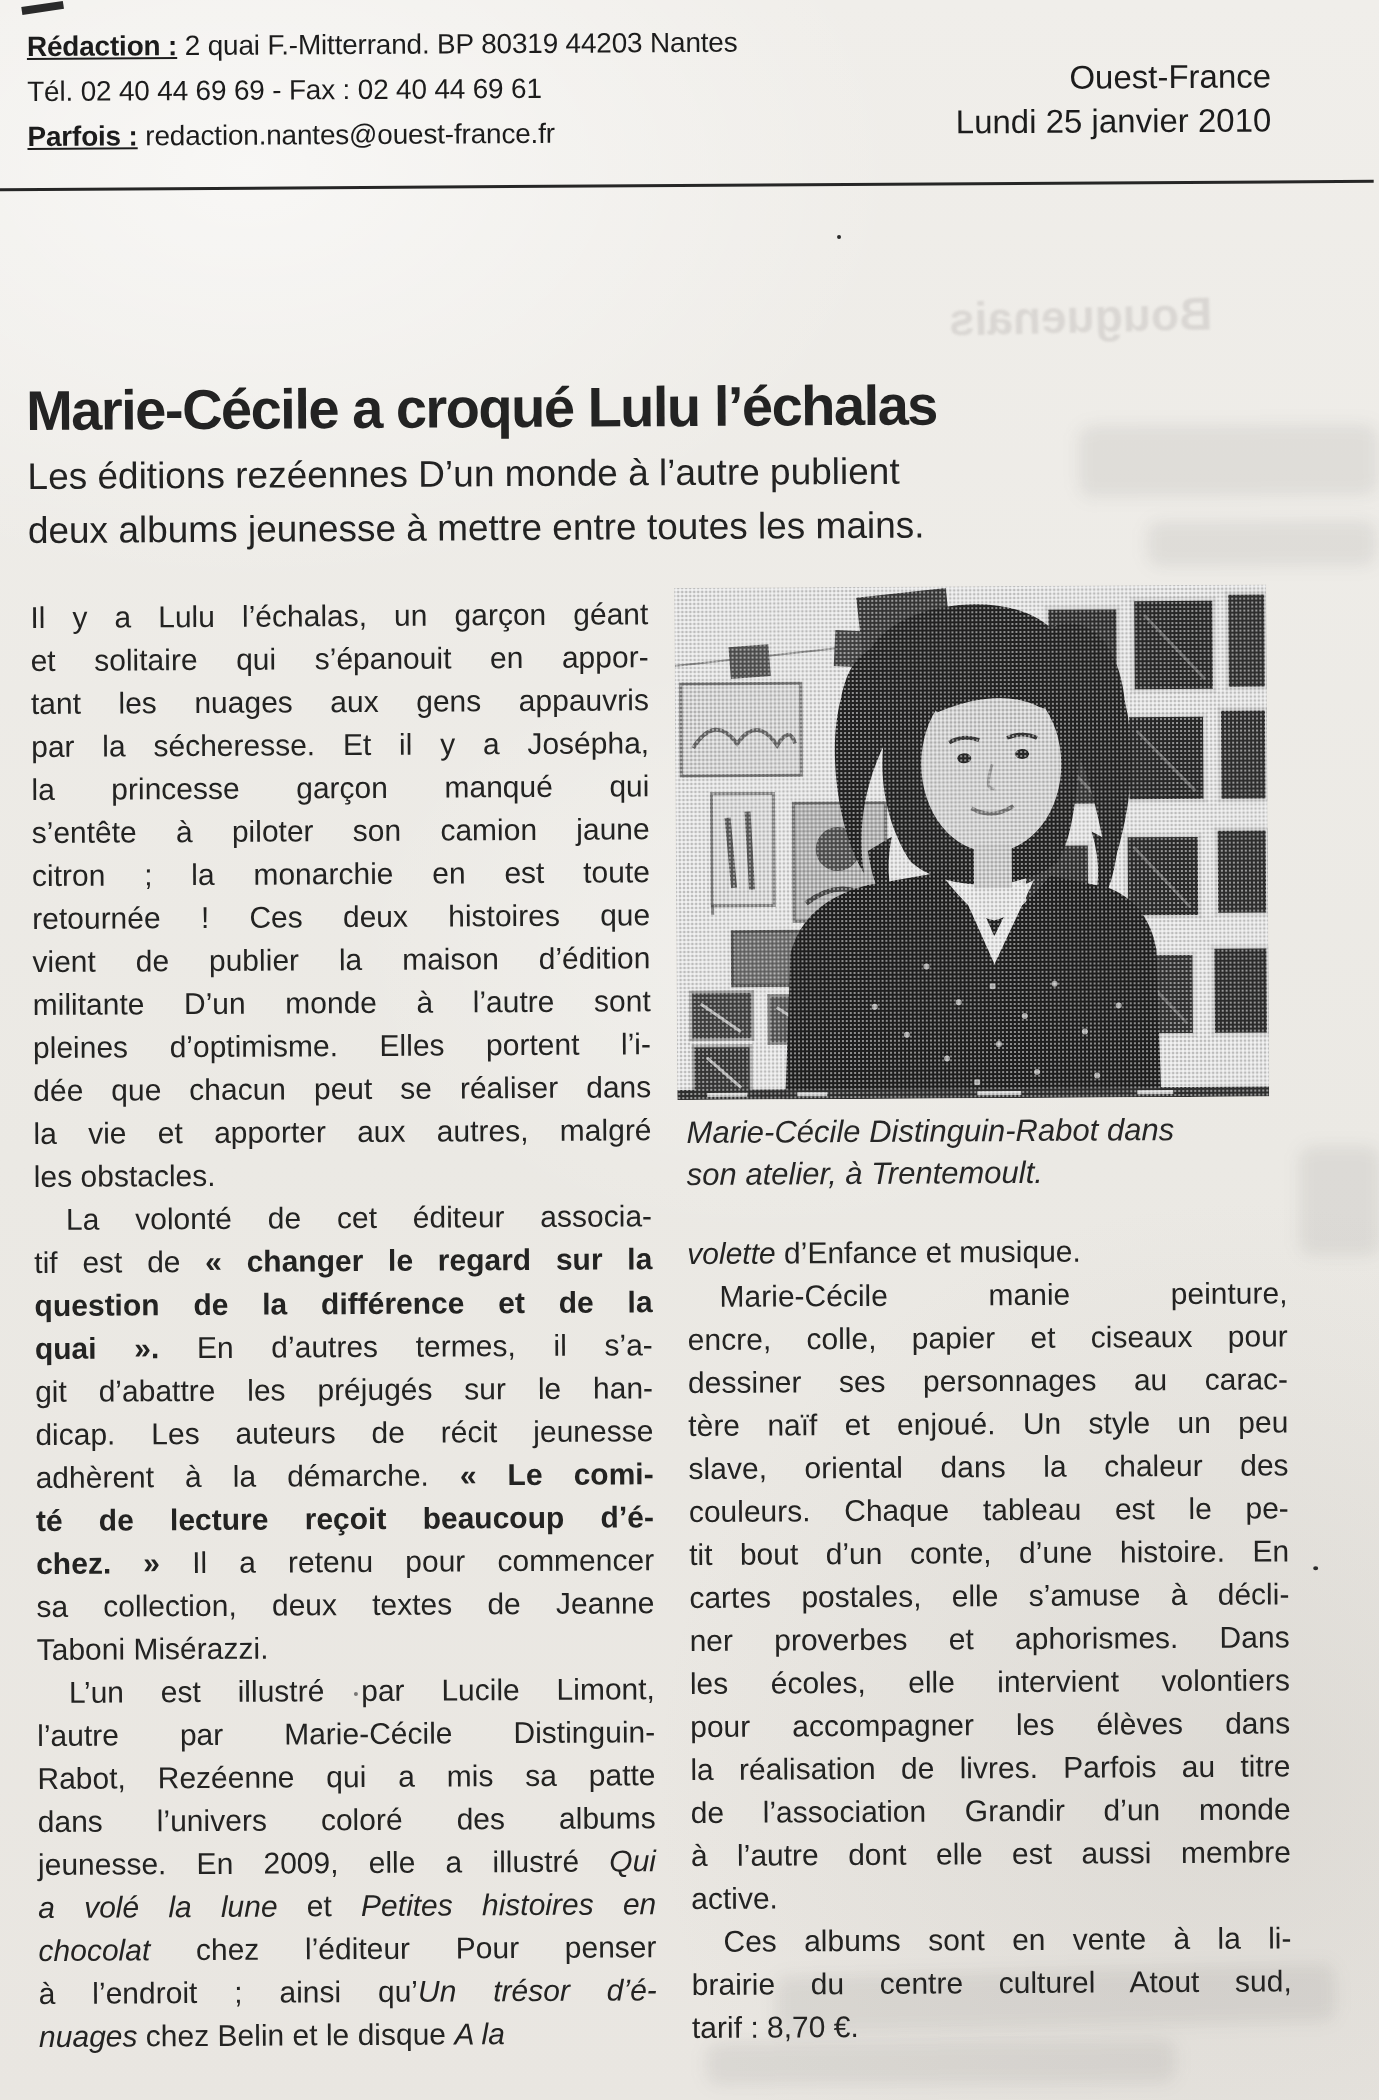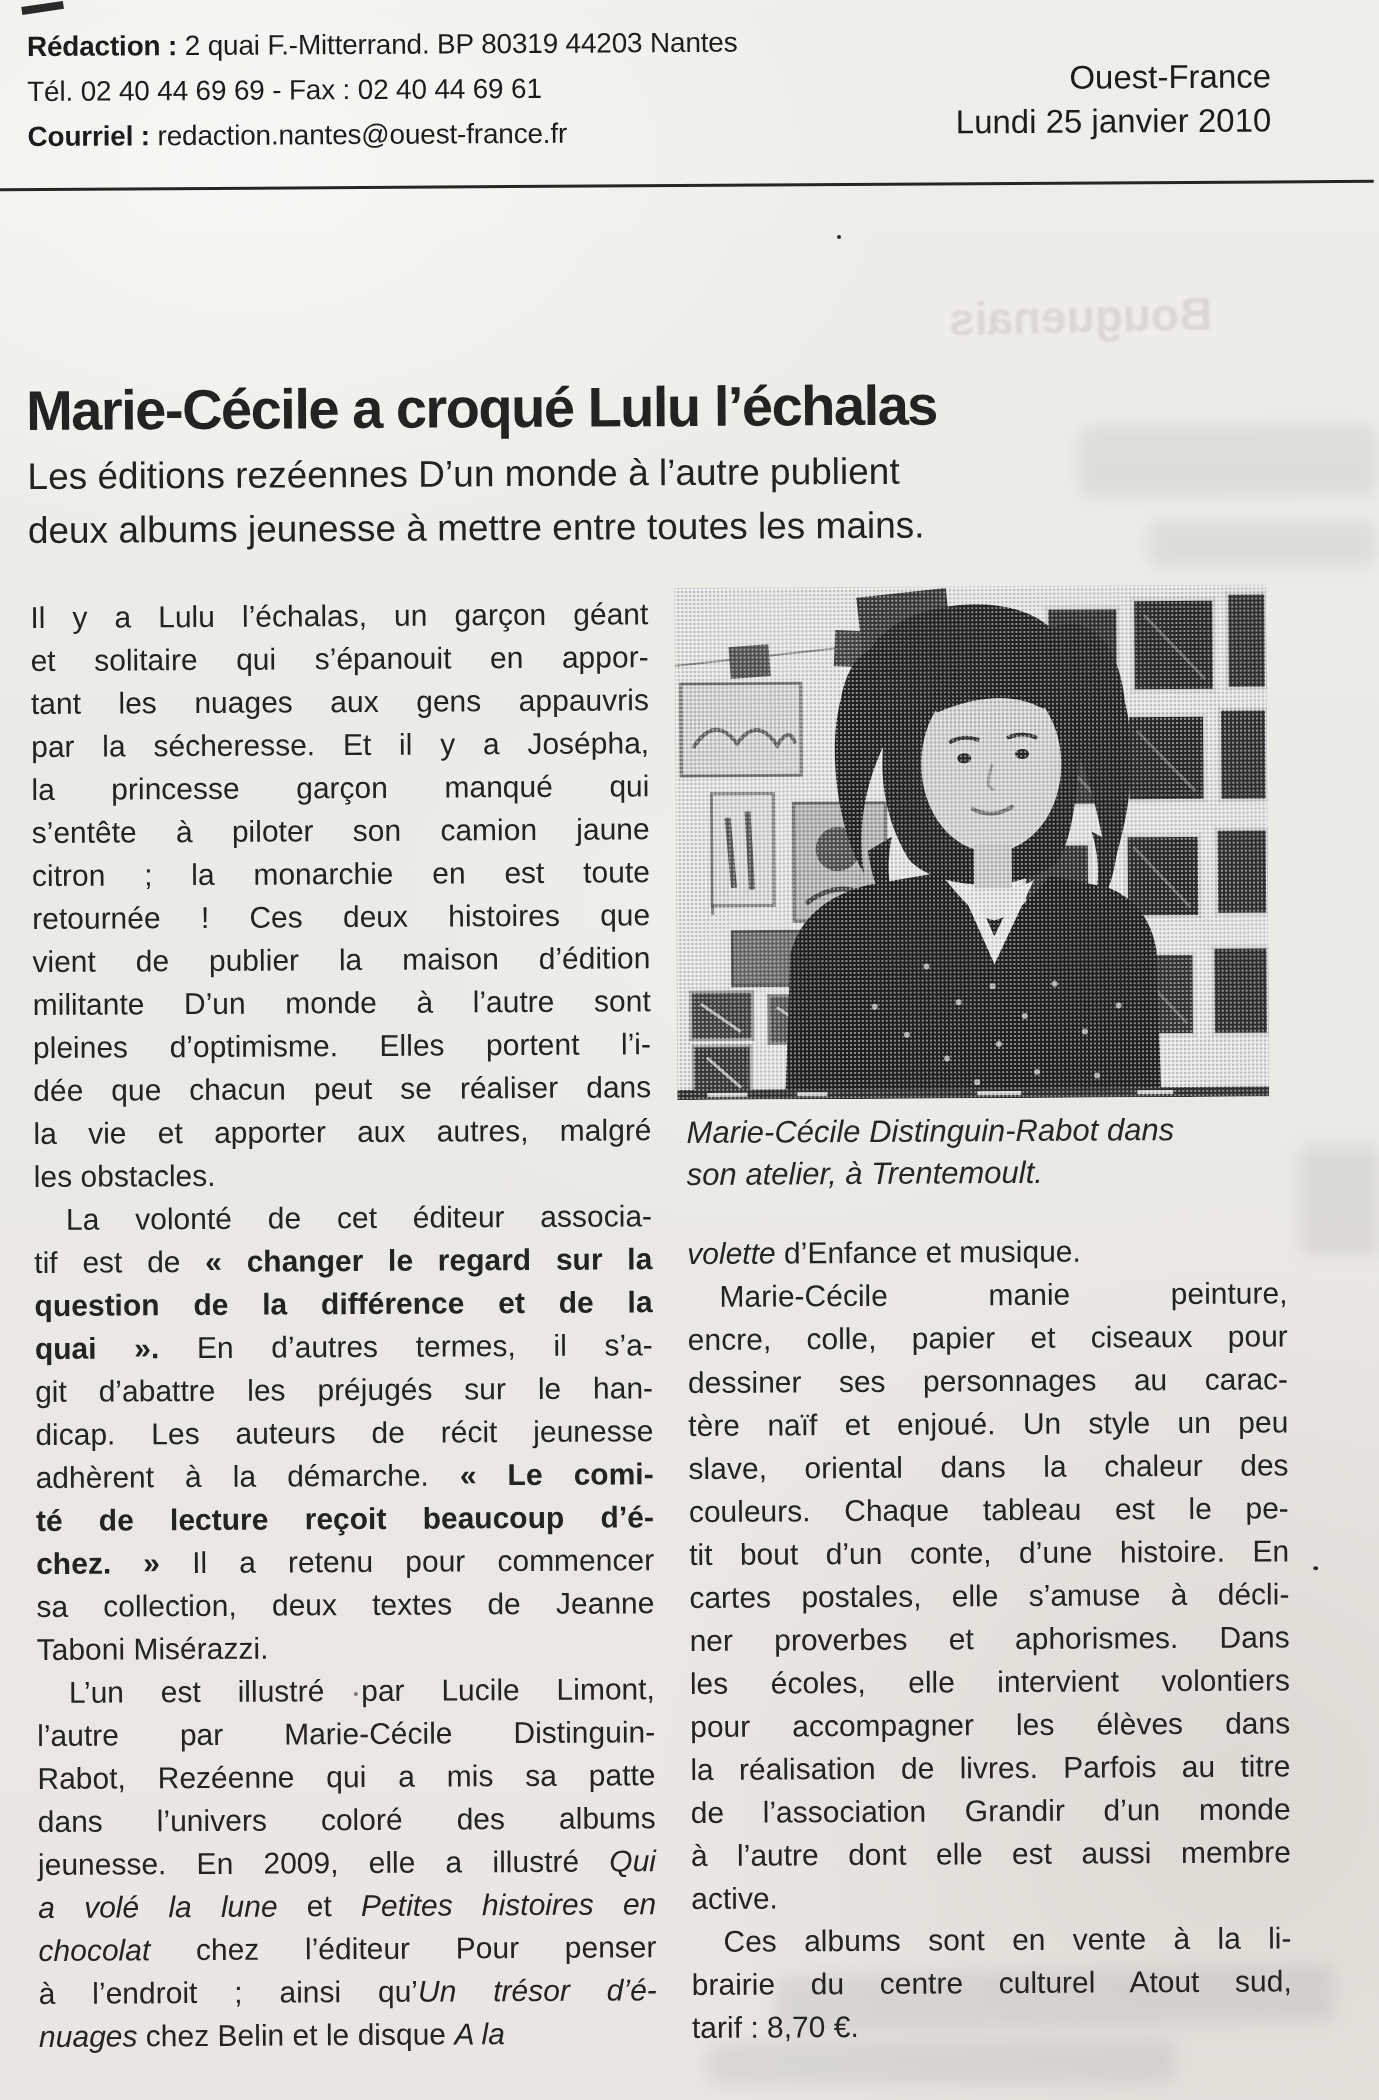"Rédaction :" .hdr b { text-decoration: none -> underline }
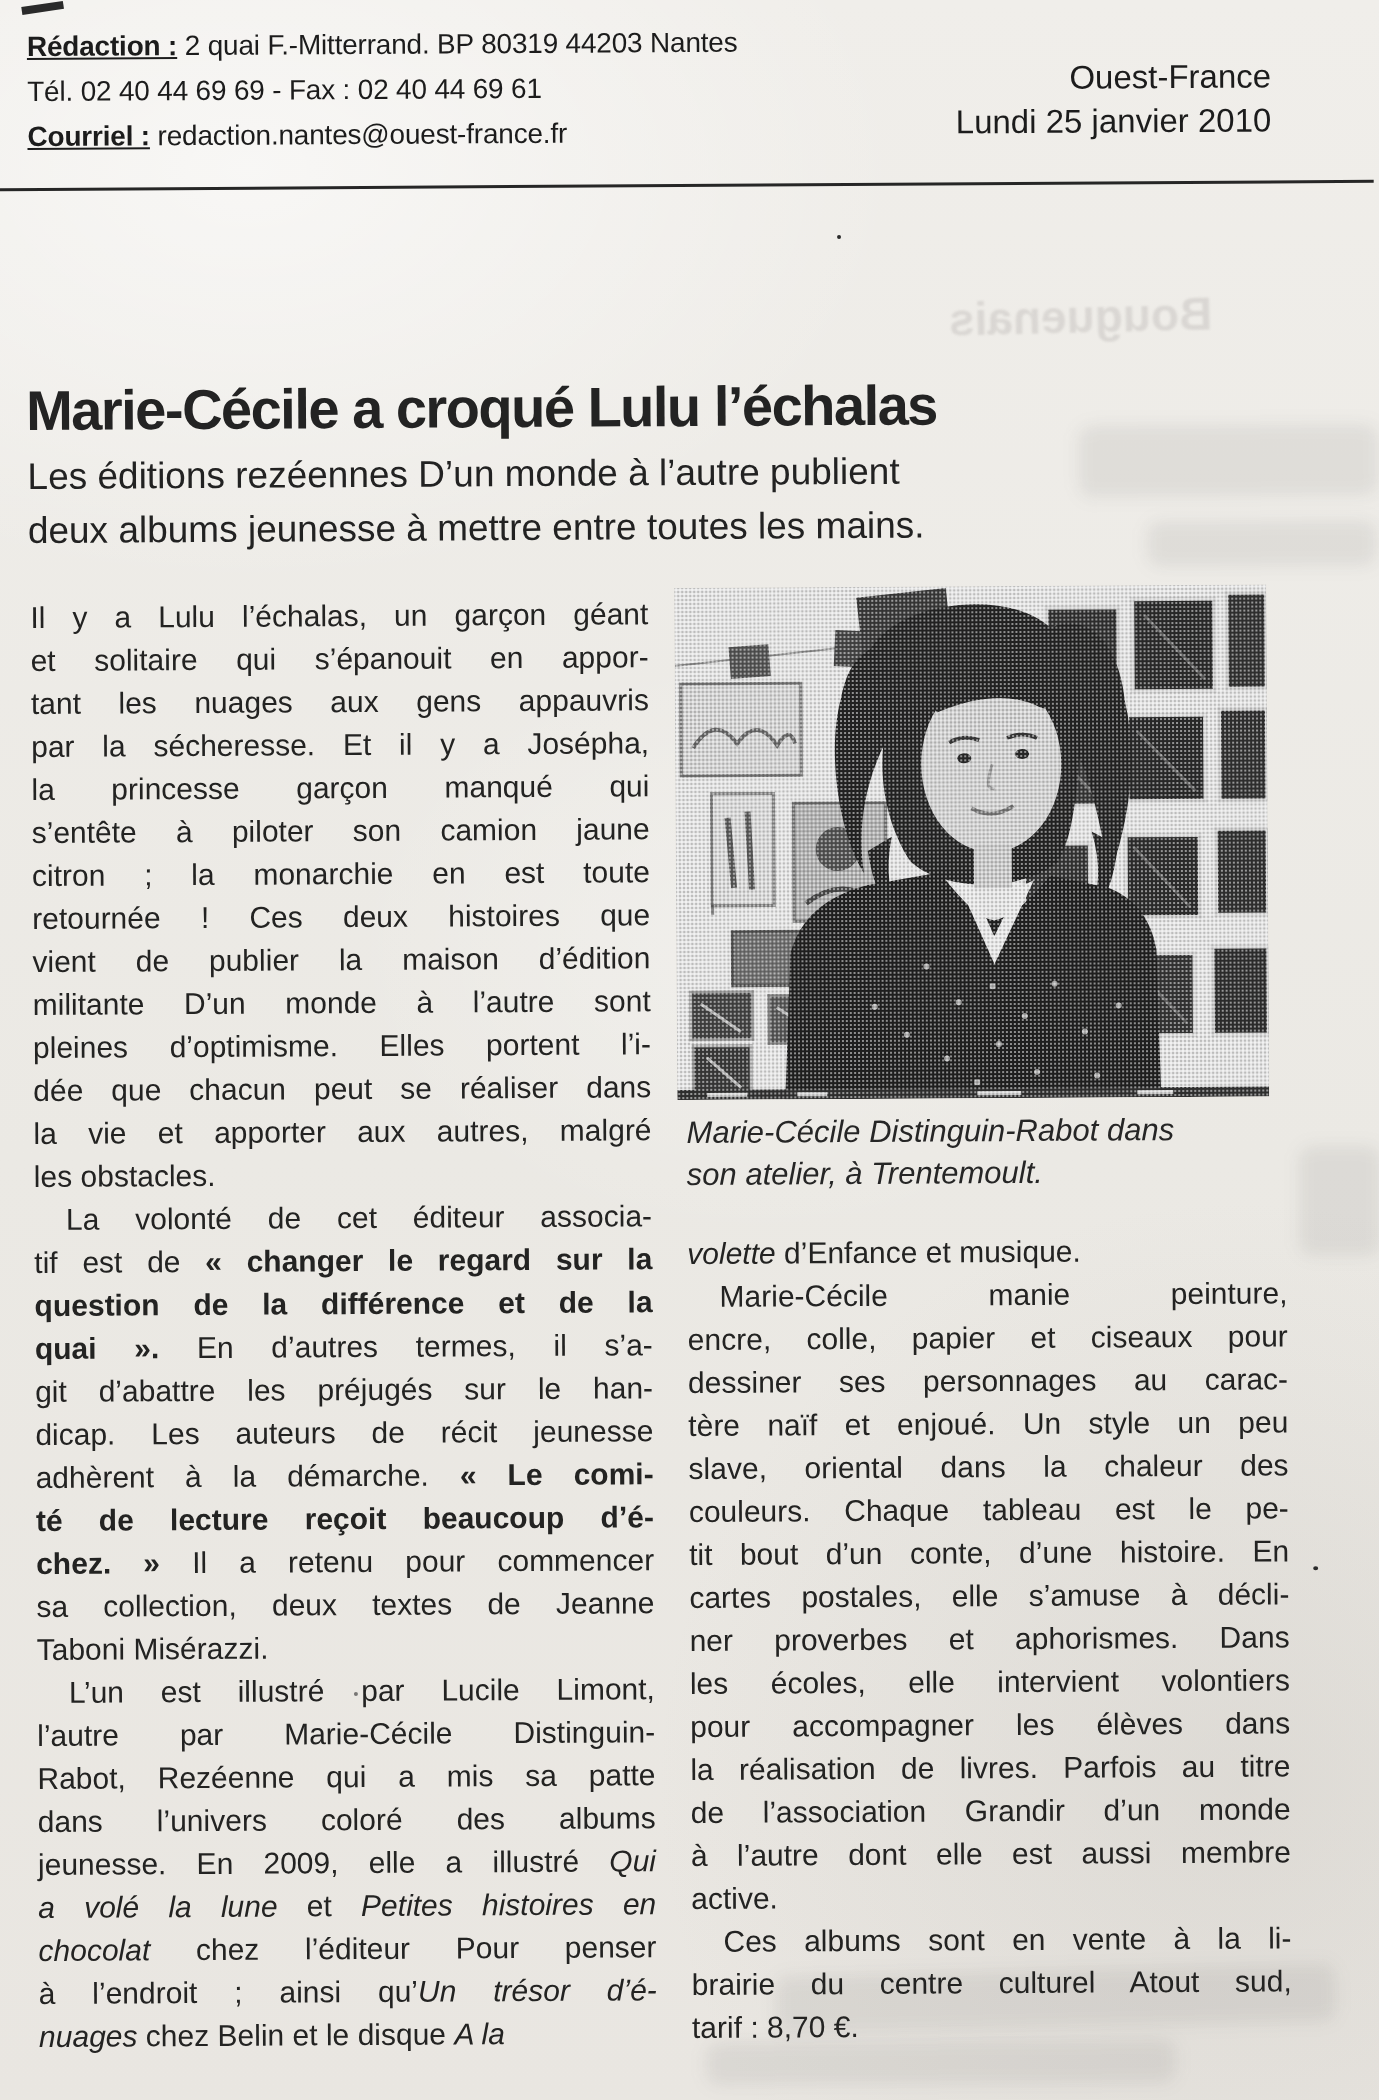"Courriel :" b { text: Courriel -> Parfois }
